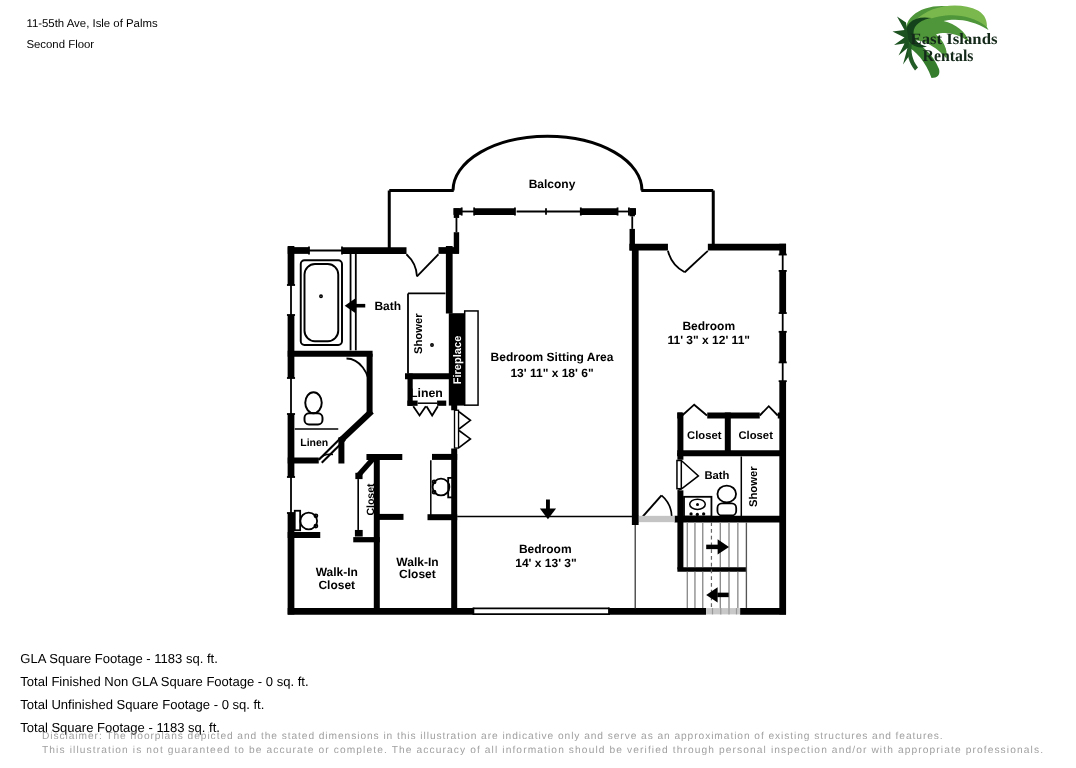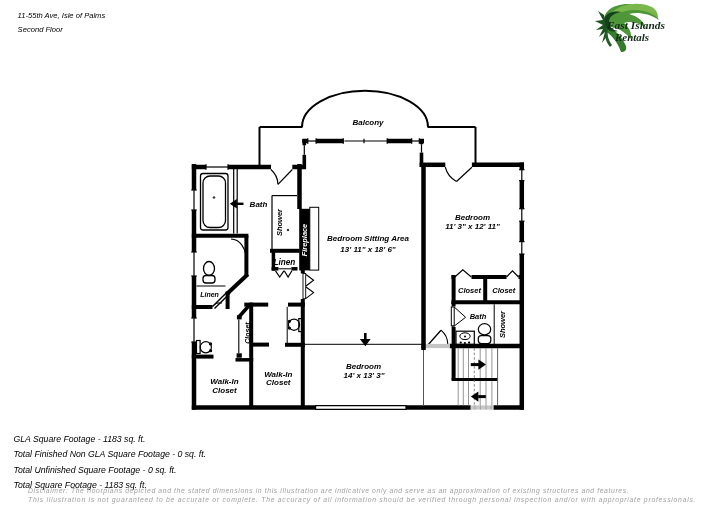"11-55th Ave, Isle of Palms" #page { font-style: italic -> none }
